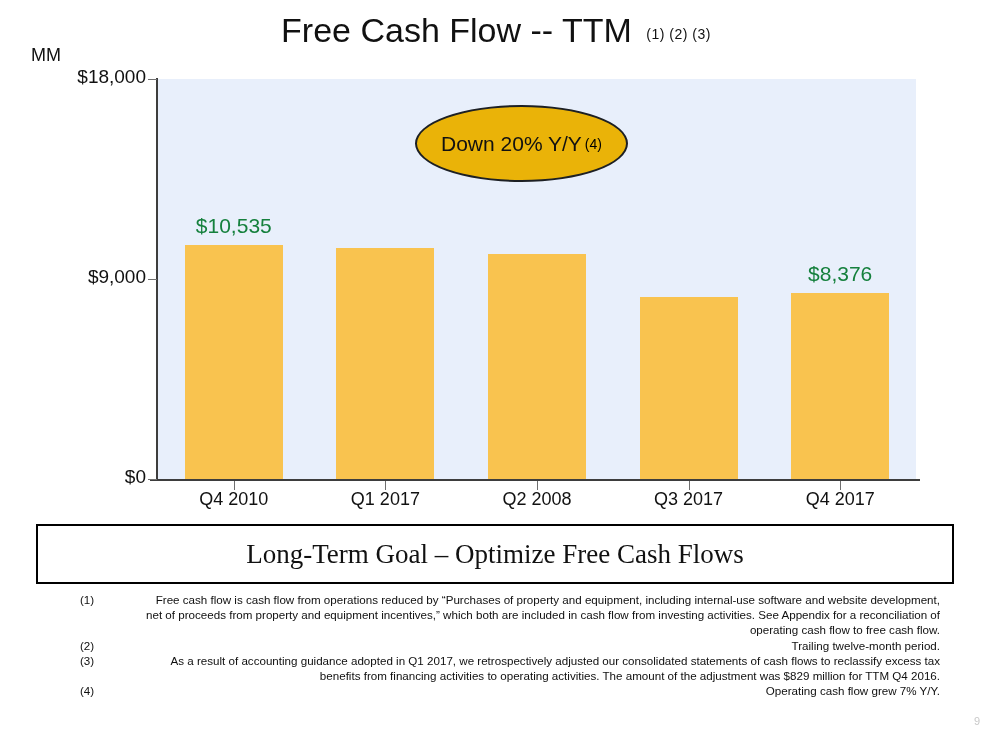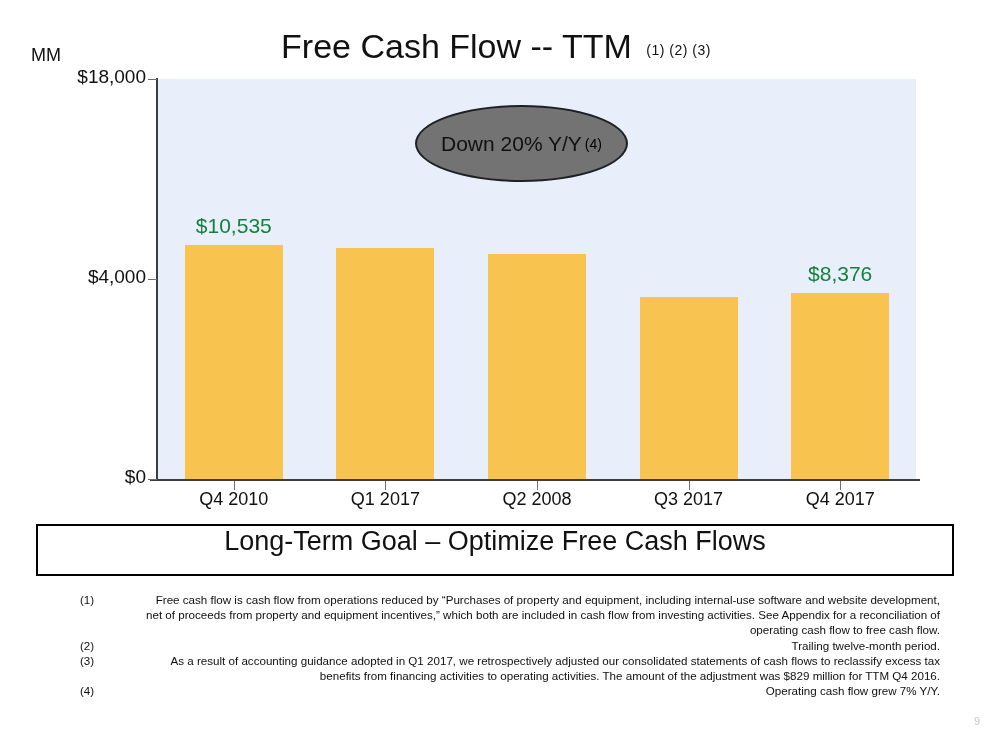"Free Cash Flow -- TTM" #slide-title { top: 26px -> 10px }
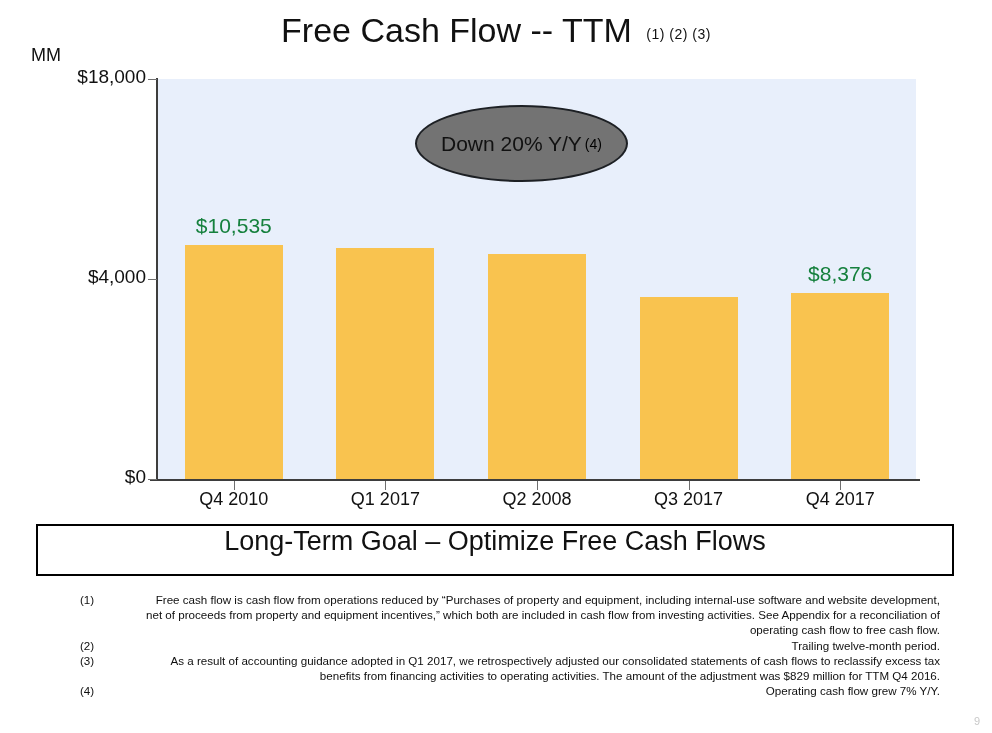"Down 20% Y/Y" div { background: #737373 -> #eab308 }
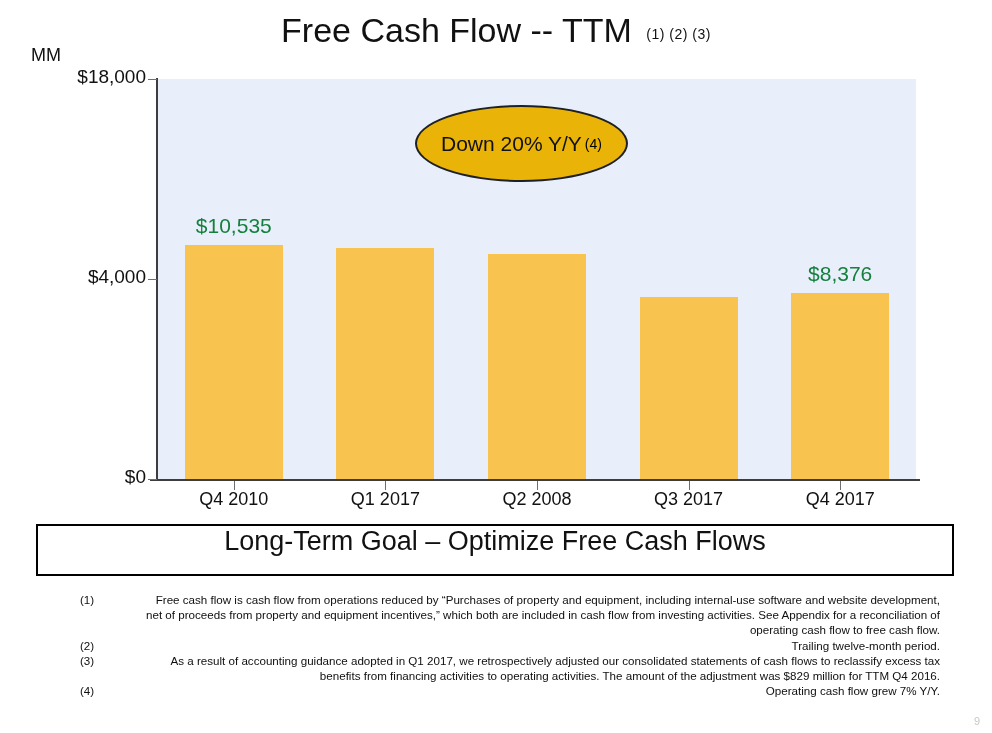"$4,000" div.y-tick-label { text: $4,000 -> $9,000 }
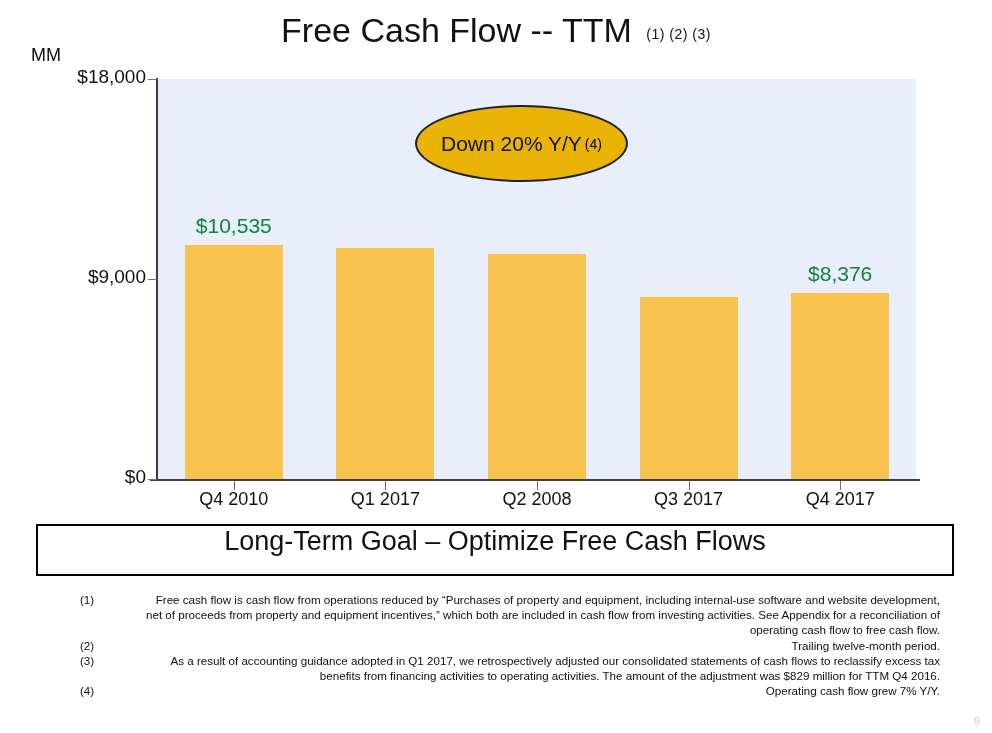"Long-Term Goal – Optimize Free" #goal-banner { align-items: flex-start -> center; font-family: none -> Liberation Serif, serif; height: 52px -> 60px }
